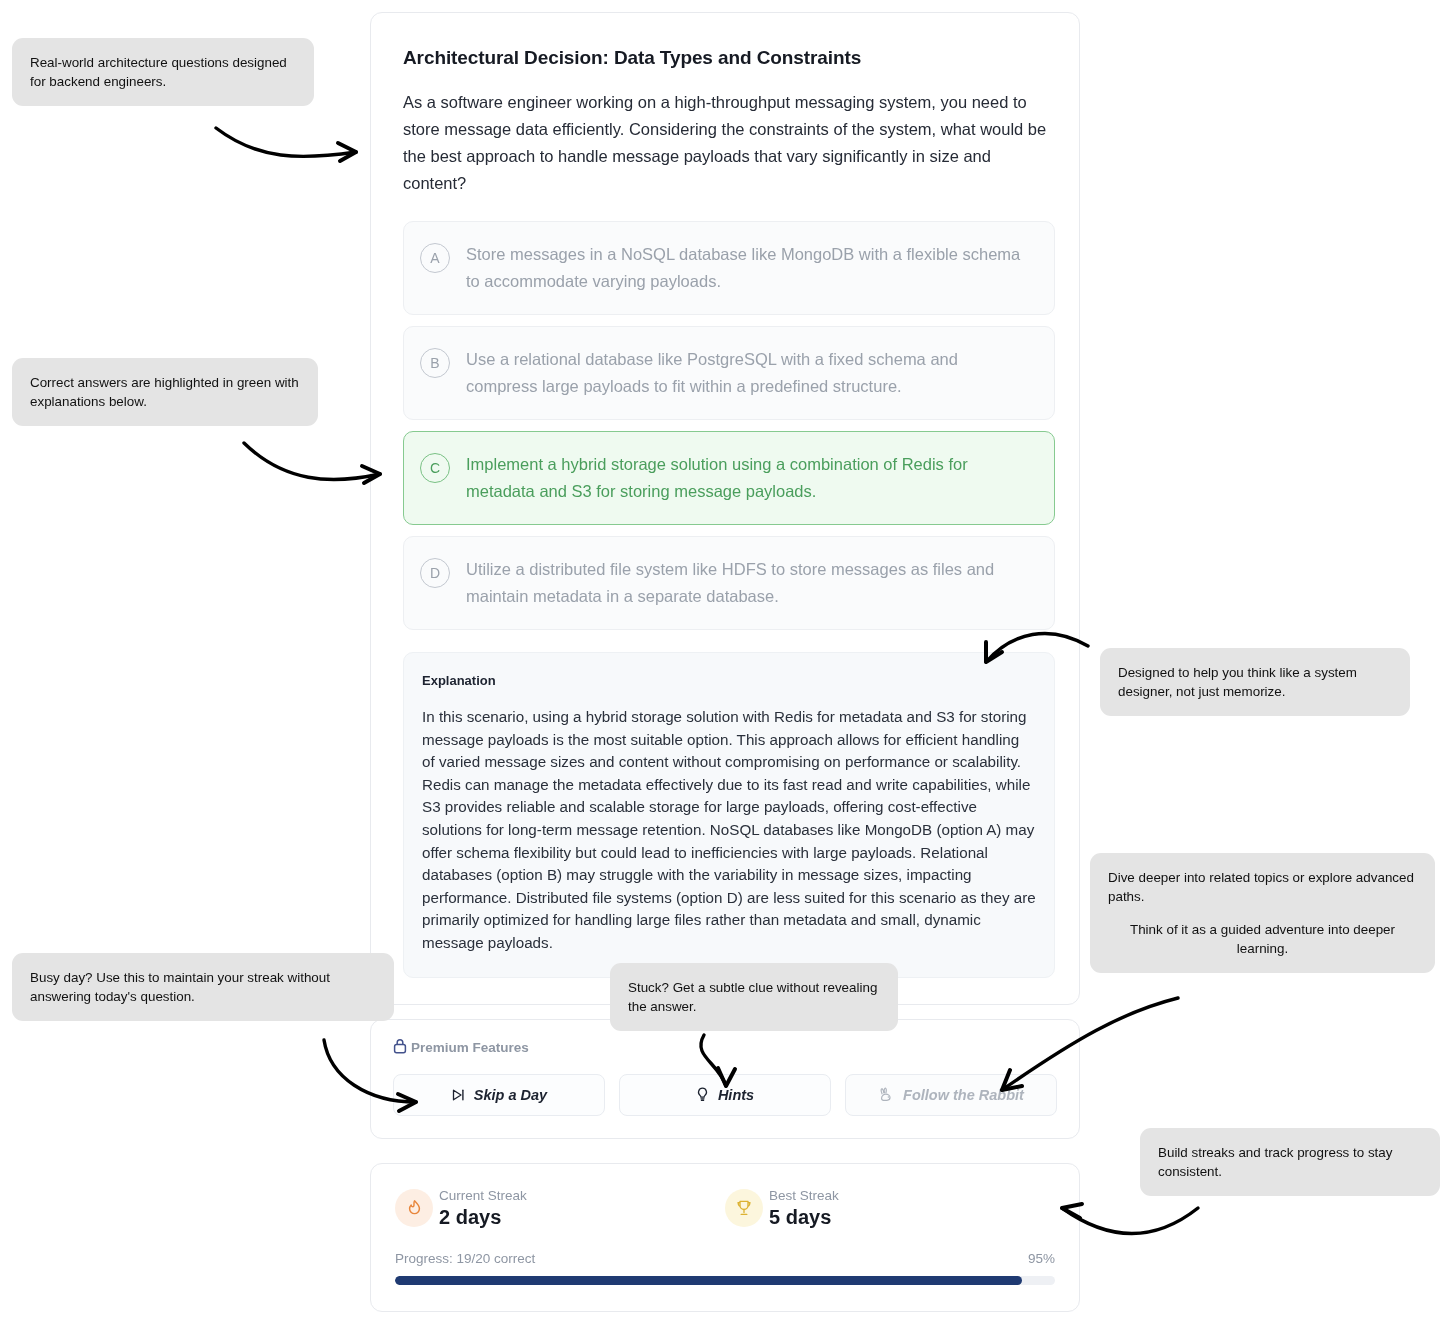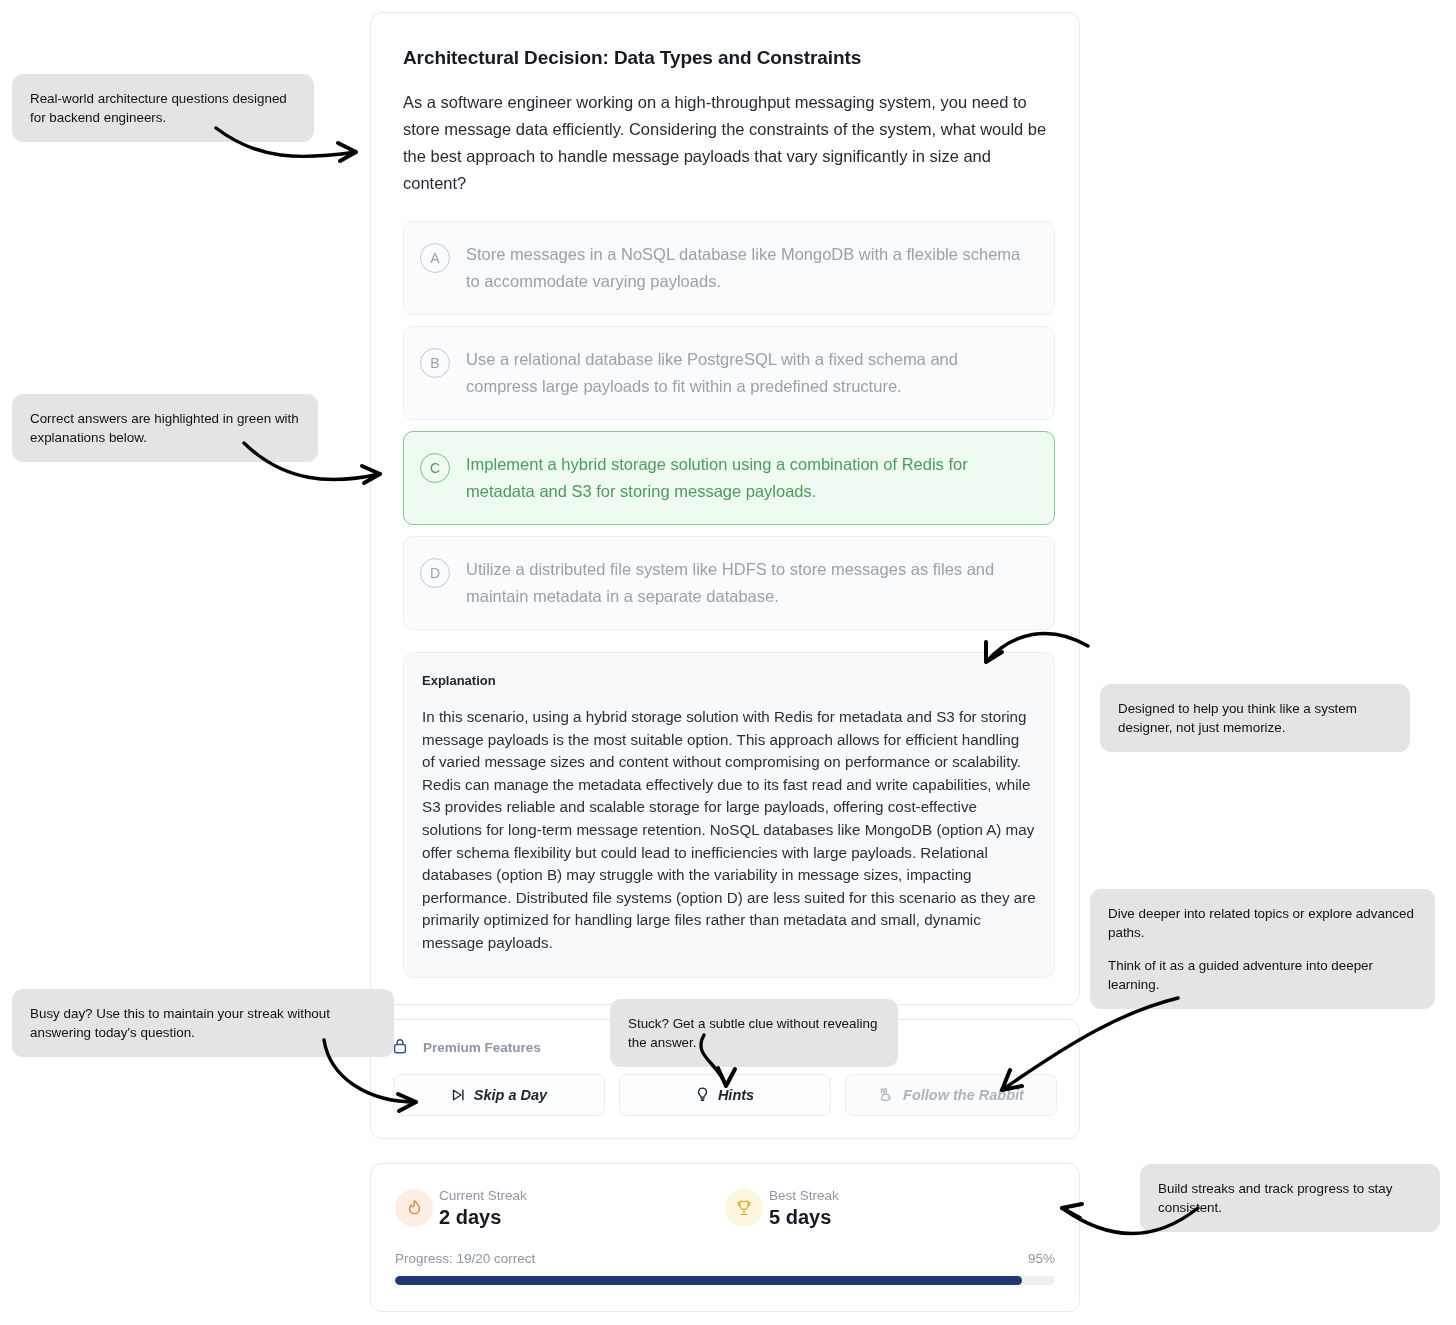"Real-world architecture questions" .bubble { margin-top: 36px -> none }
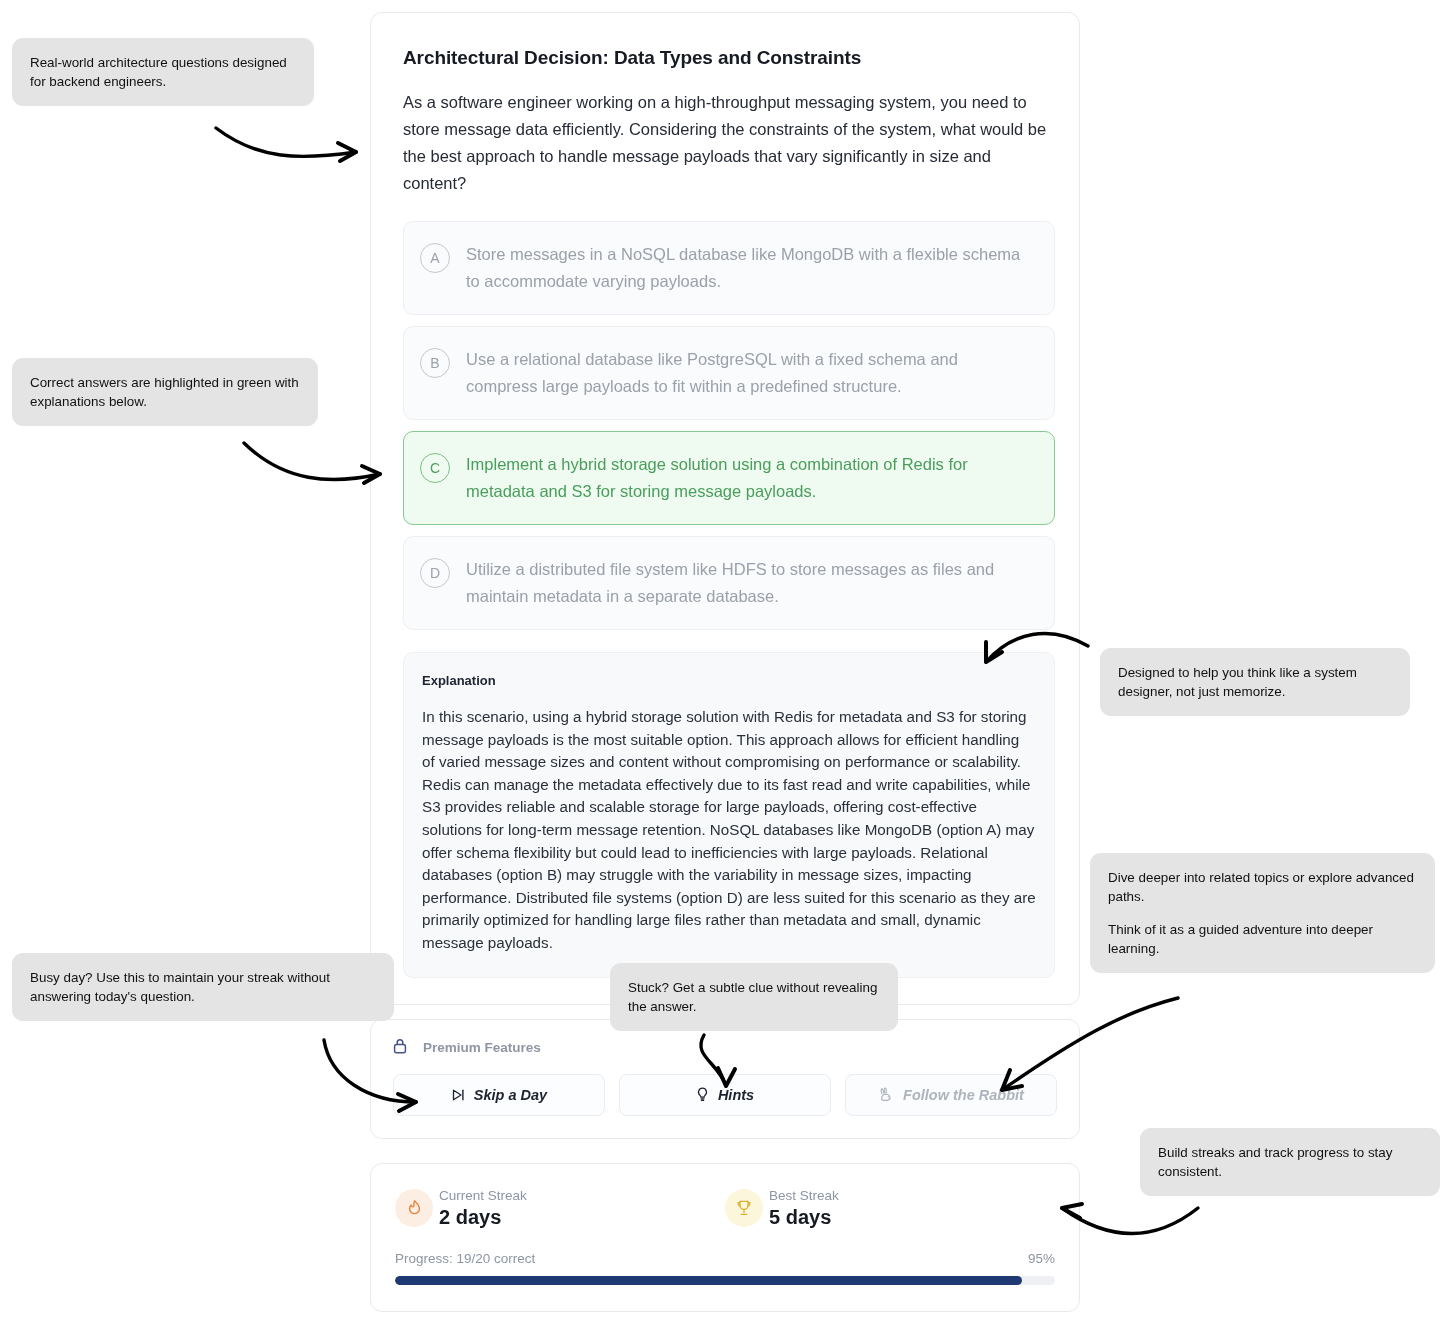"Think of it as a" .bubble p + p { text-align: none -> center }
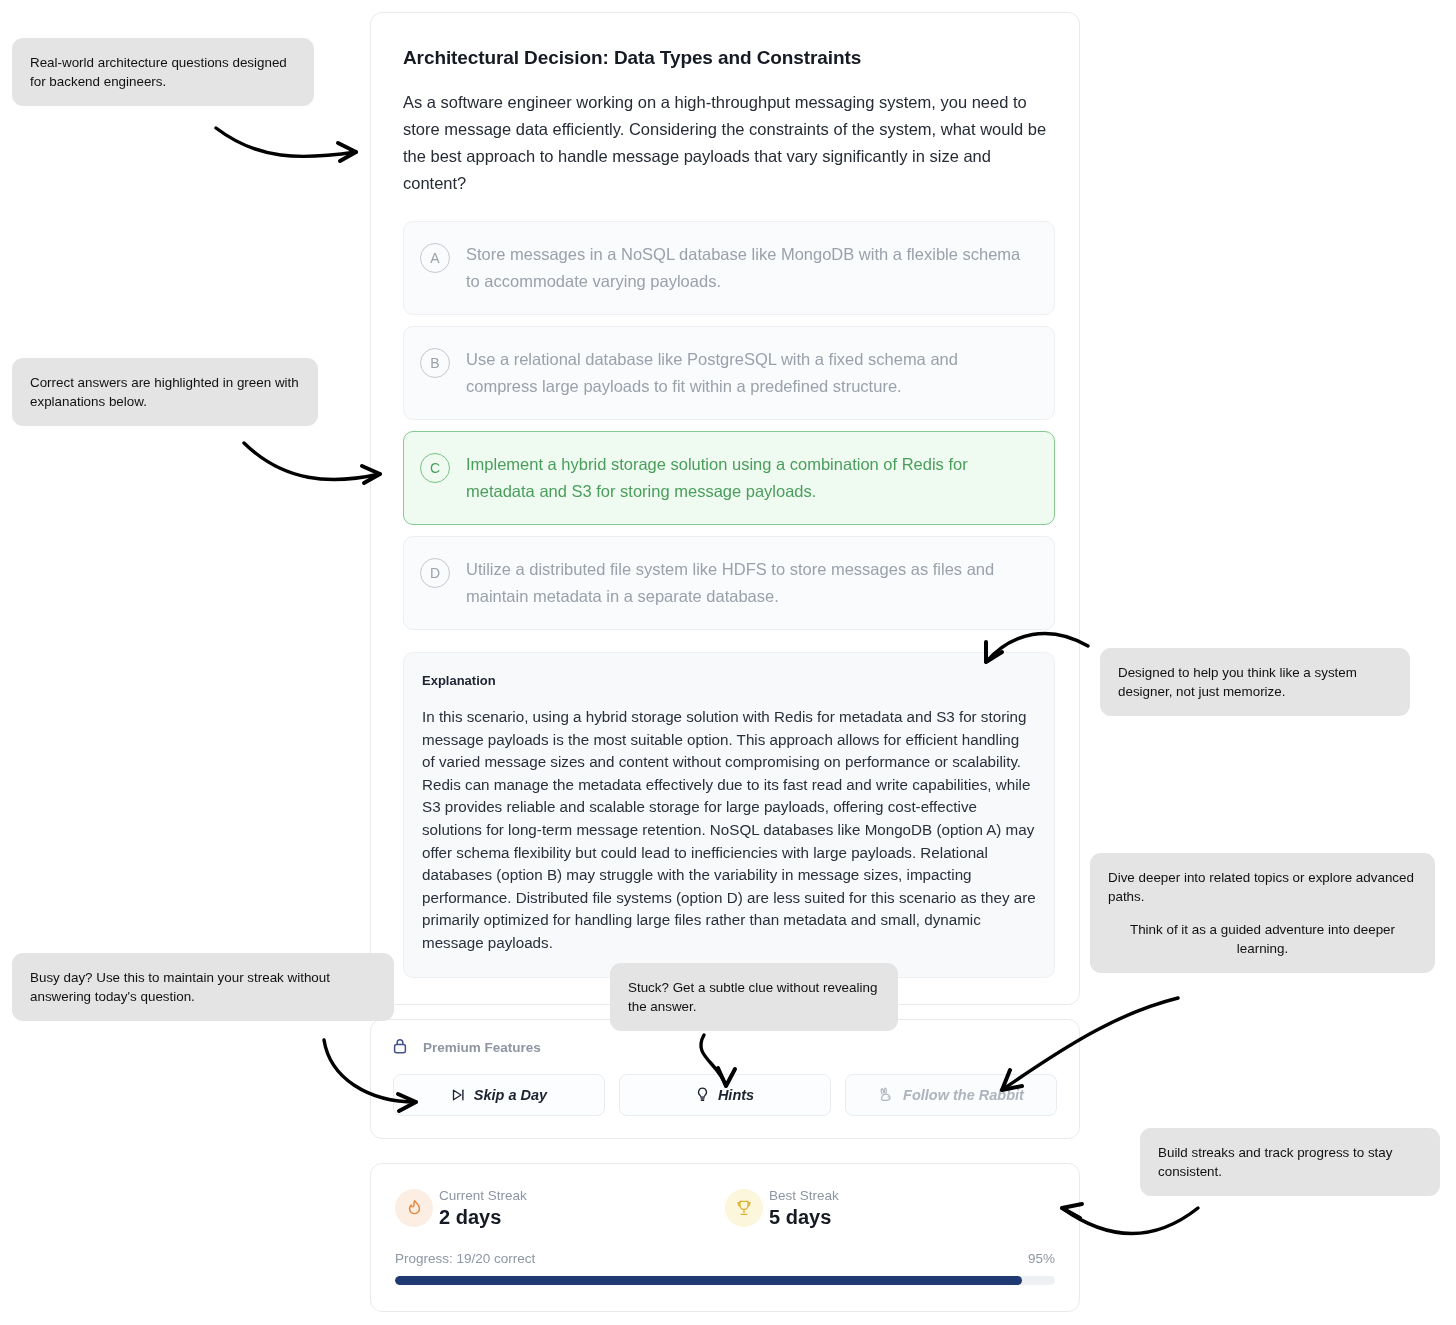"Premium Features" .premium-head { gap: 16px -> 4px }
